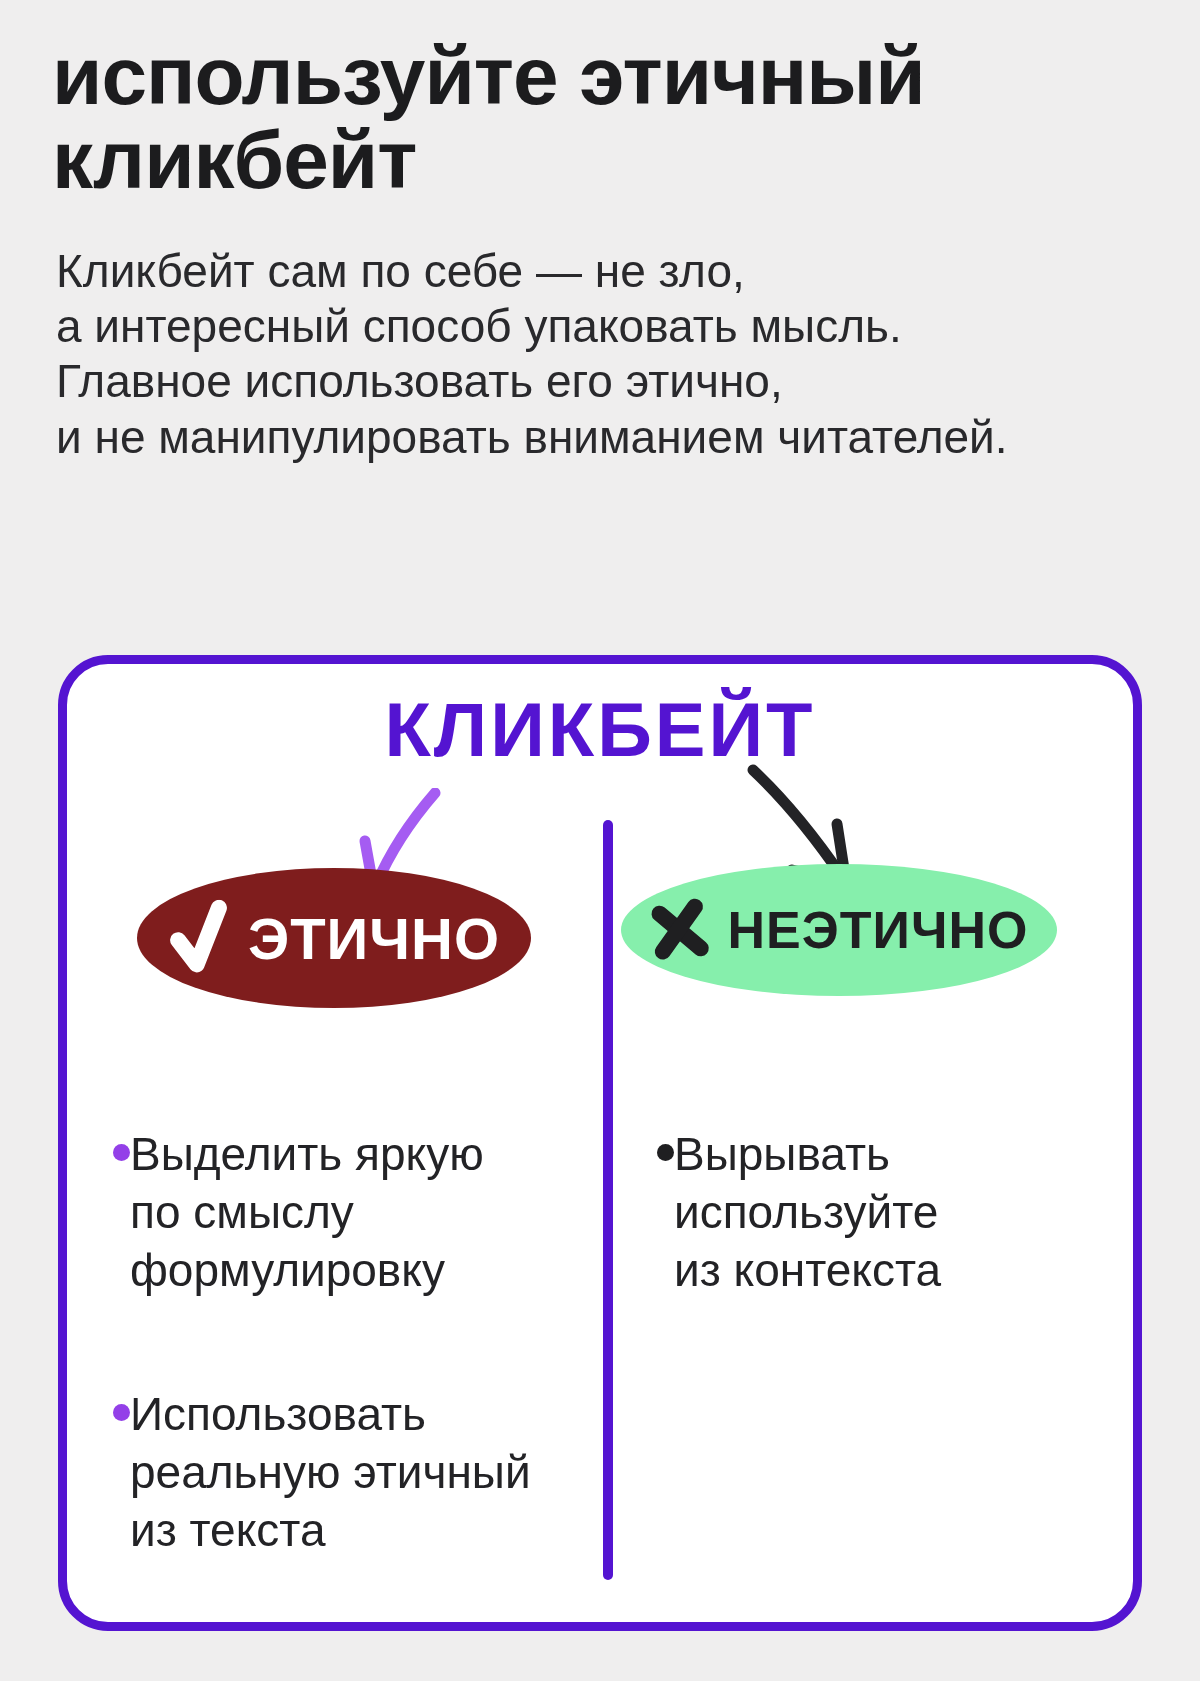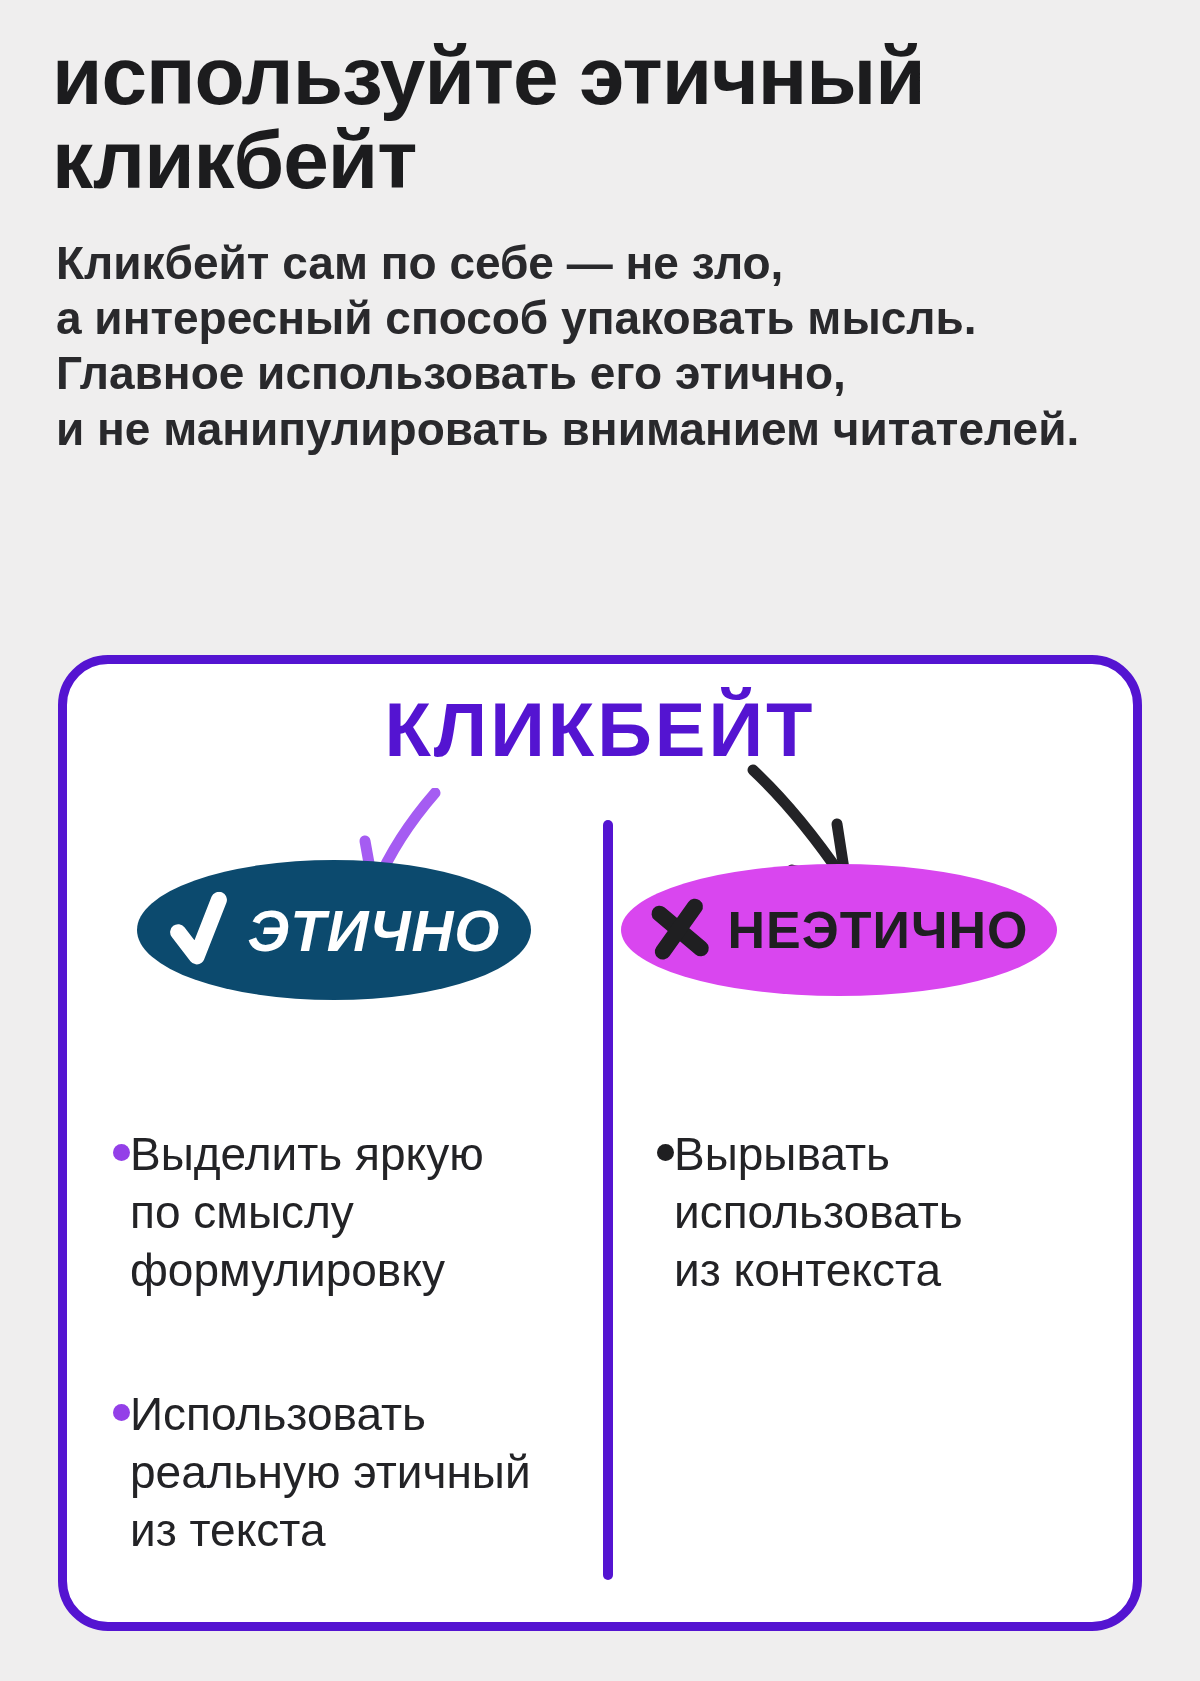"Кликбейт сам по себе —" .intro { font-weight: 700 -> 400; top: 236px -> 244px }
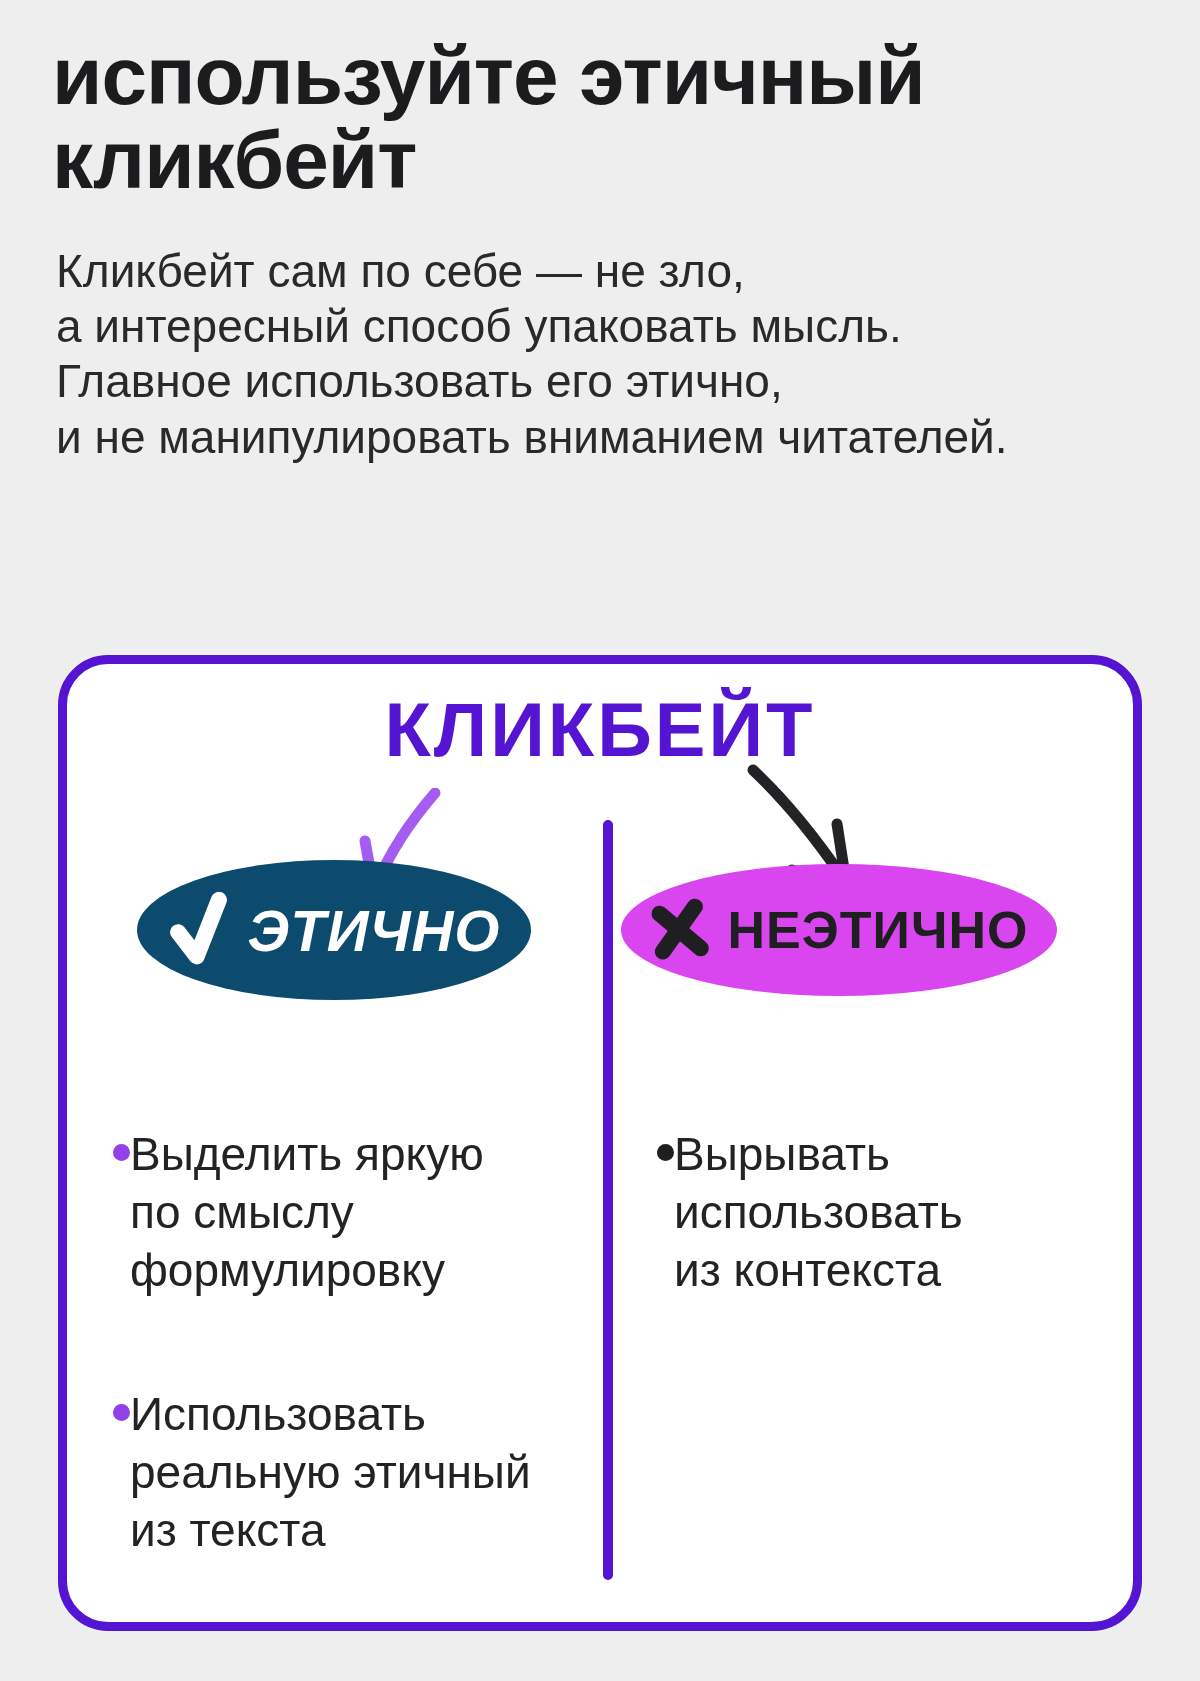"ЭТИЧНО" .pill-ethical { background: #0c4a6e -> #7f1d1d; font-style: italic -> none; top: 196px -> 204px }
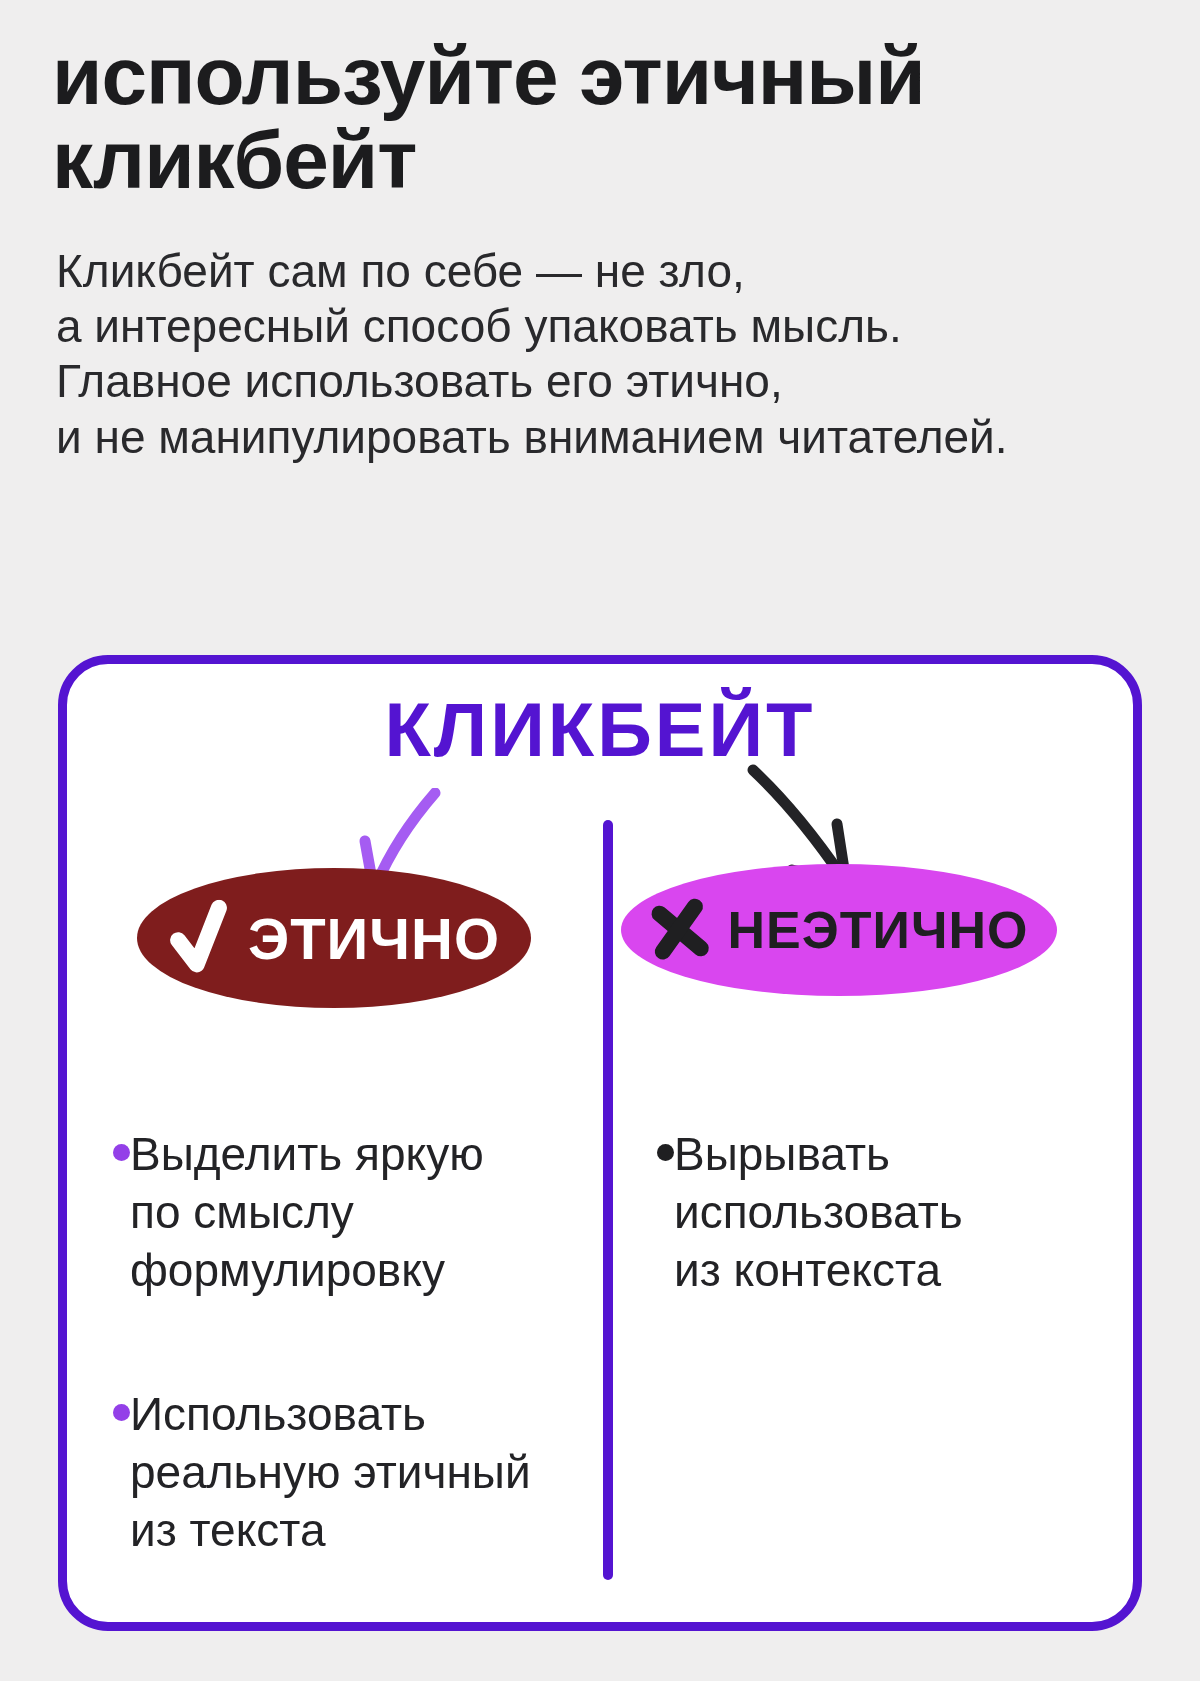"НЕЭТИЧНО" .pill-unethical { background: #d946ef -> #86efac }
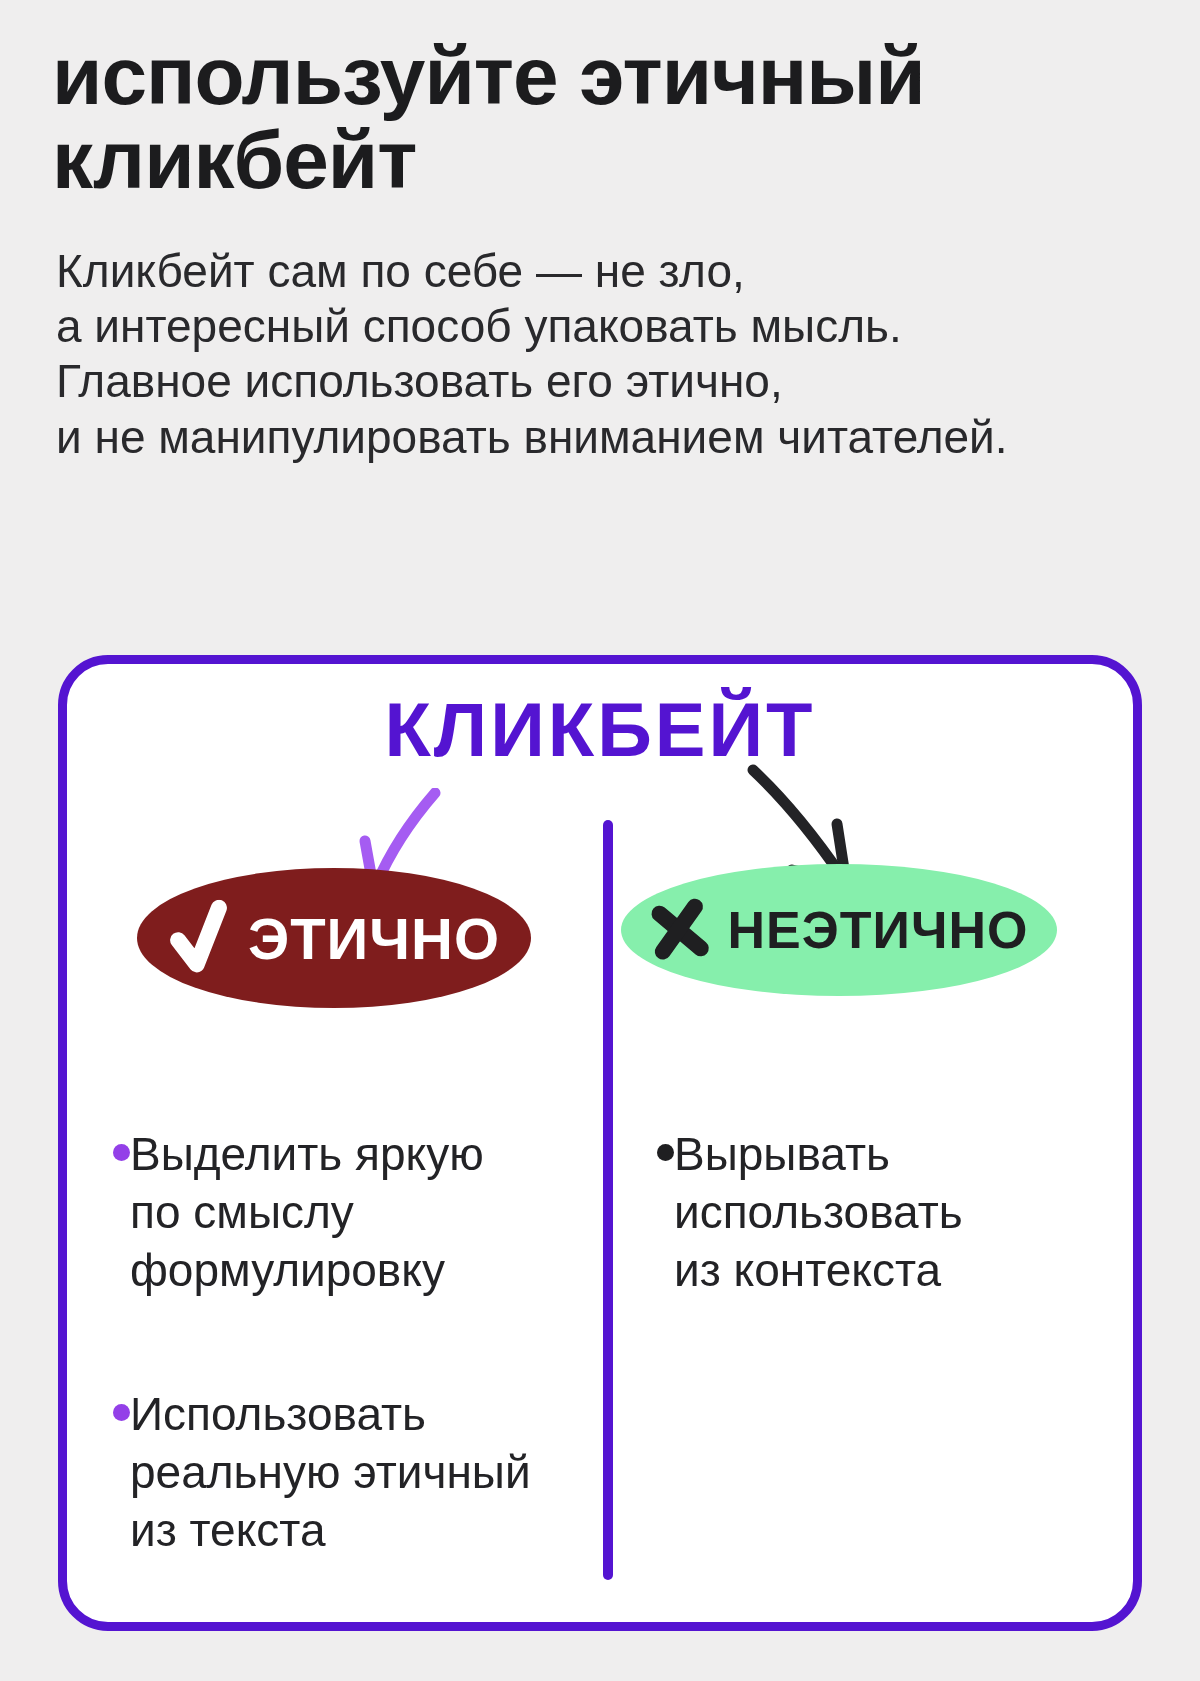"Вырывать" div.item-text { text: использовать -> используйте }
